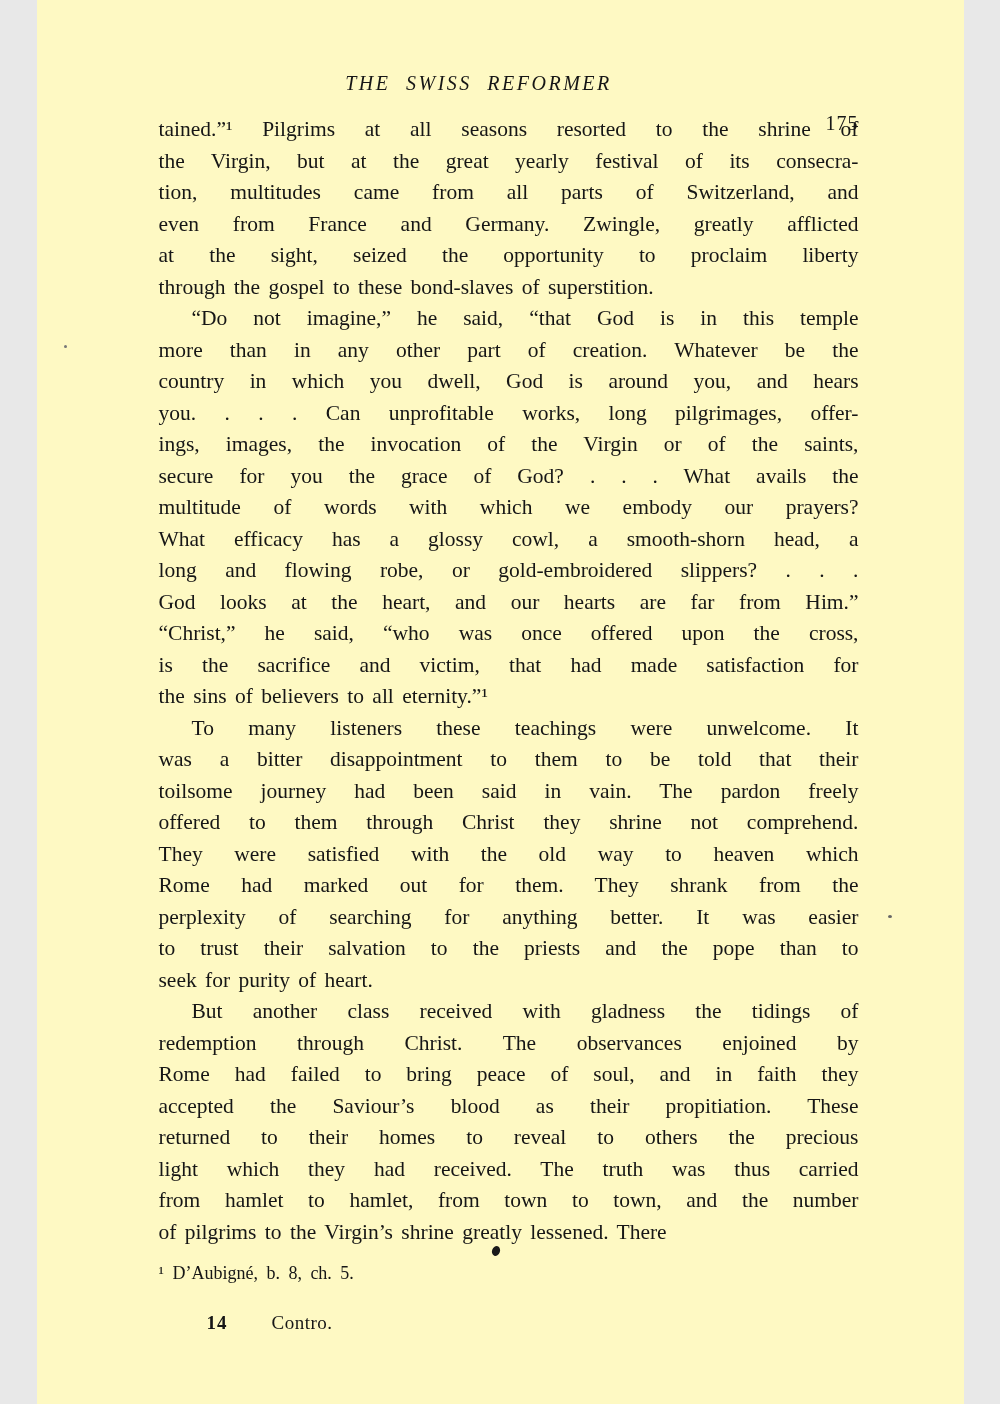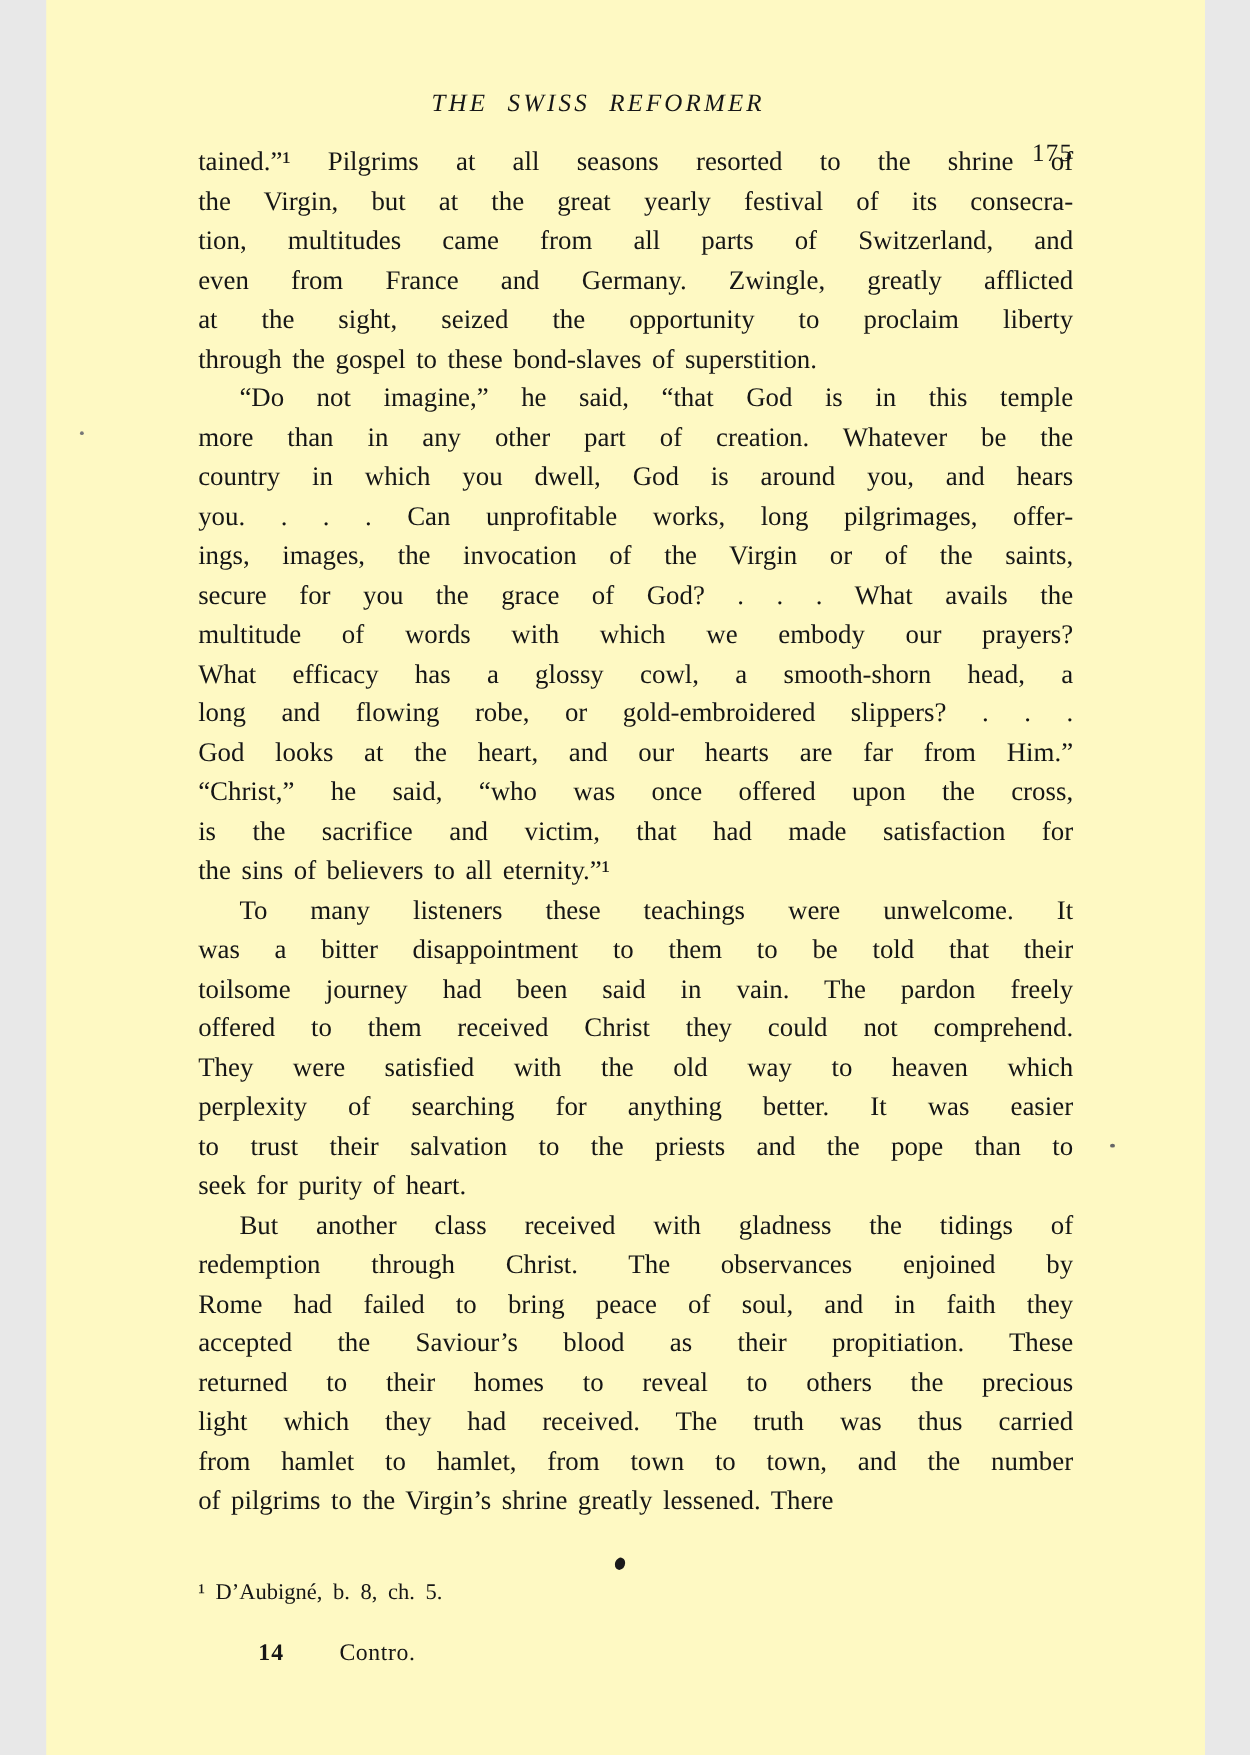"offered to them received Christ" div.line { text: received Christ they could -> through Christ they shrine }
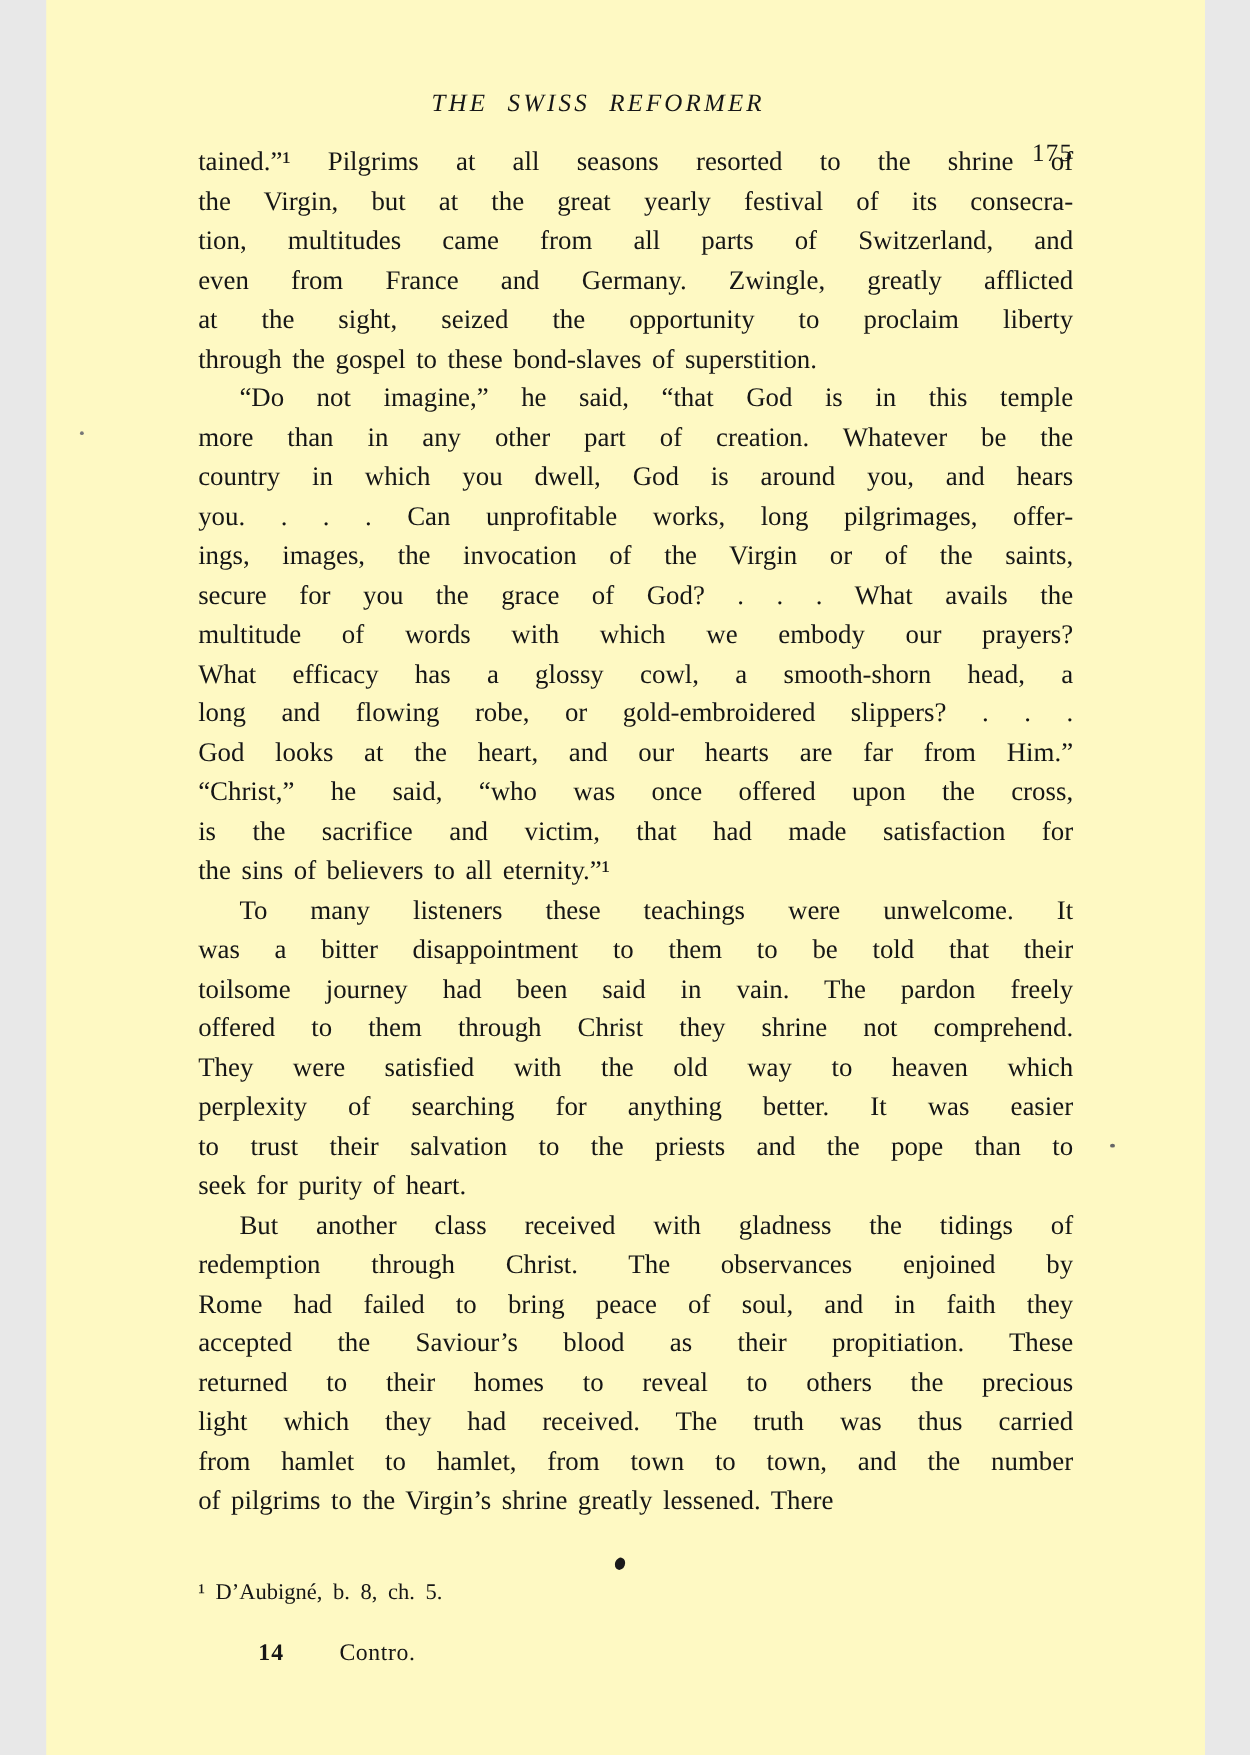"Rome had marked out for" div.line { html: none -> <div>Rome had marked out for them. They shrank from the</div> }
